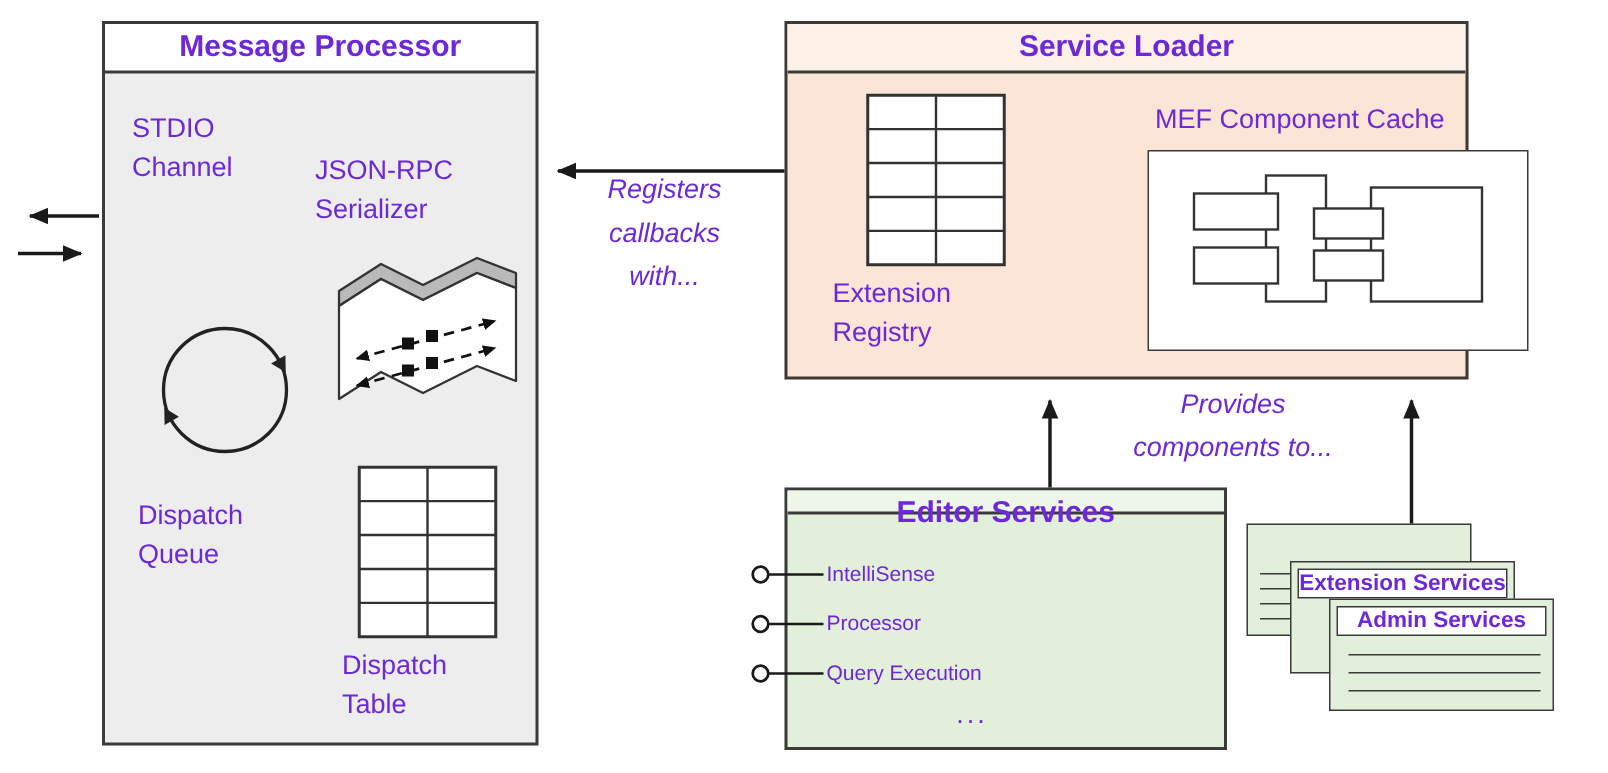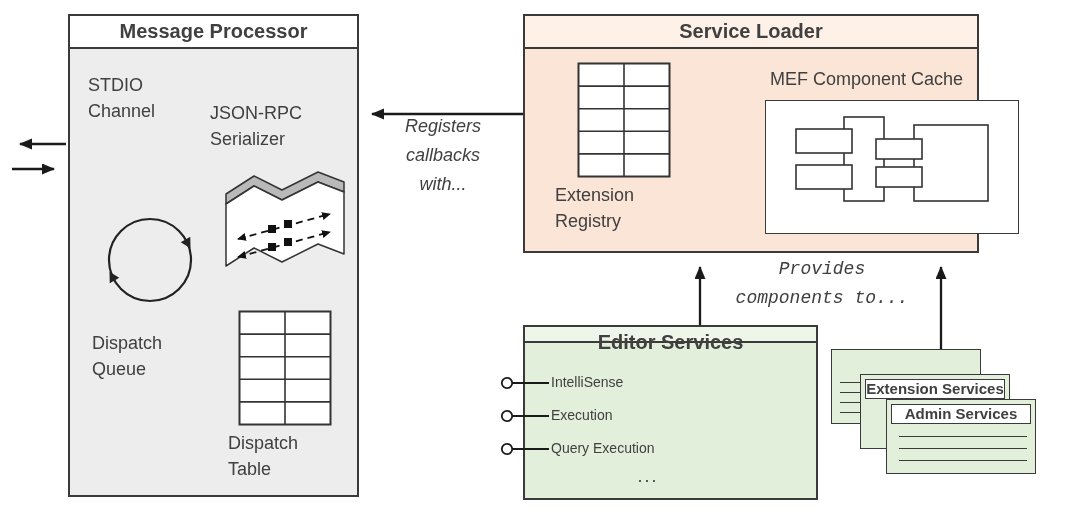"Message Processor" #canvas { color: #404040 -> #6d28d9 }
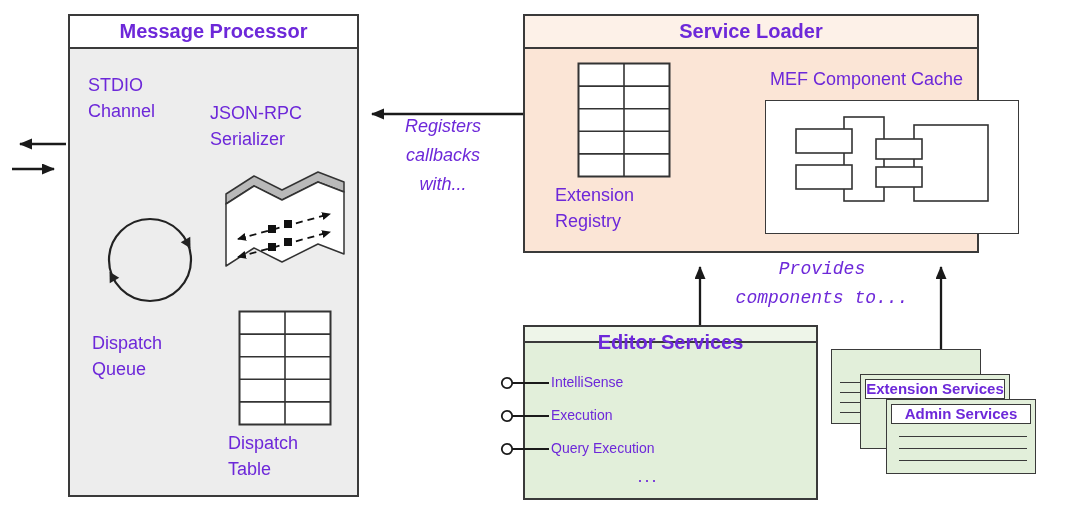"Provides" .provides { font-family: Liberation Mono, monospace -> none }
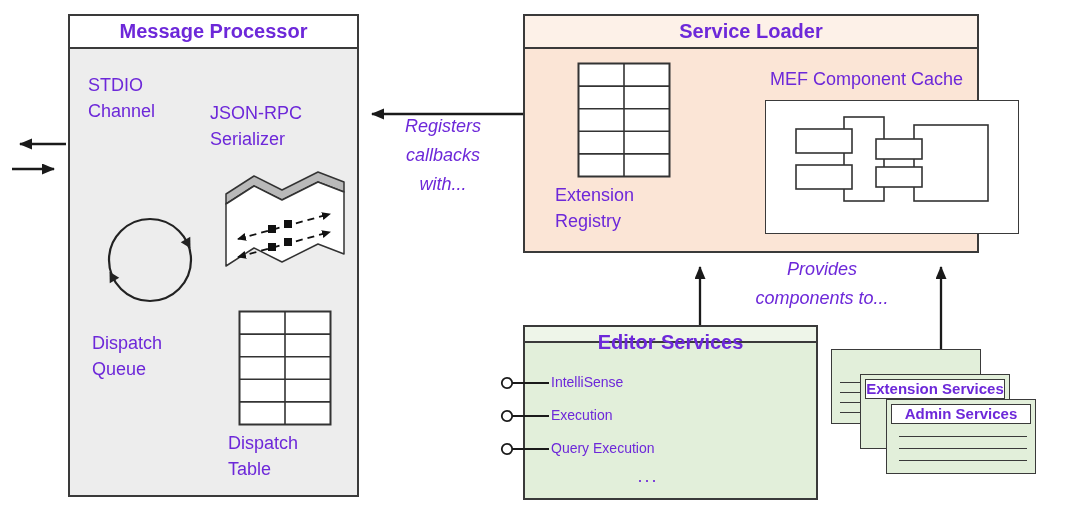"Execution" div.es-item { text: Execution -> Processor }
